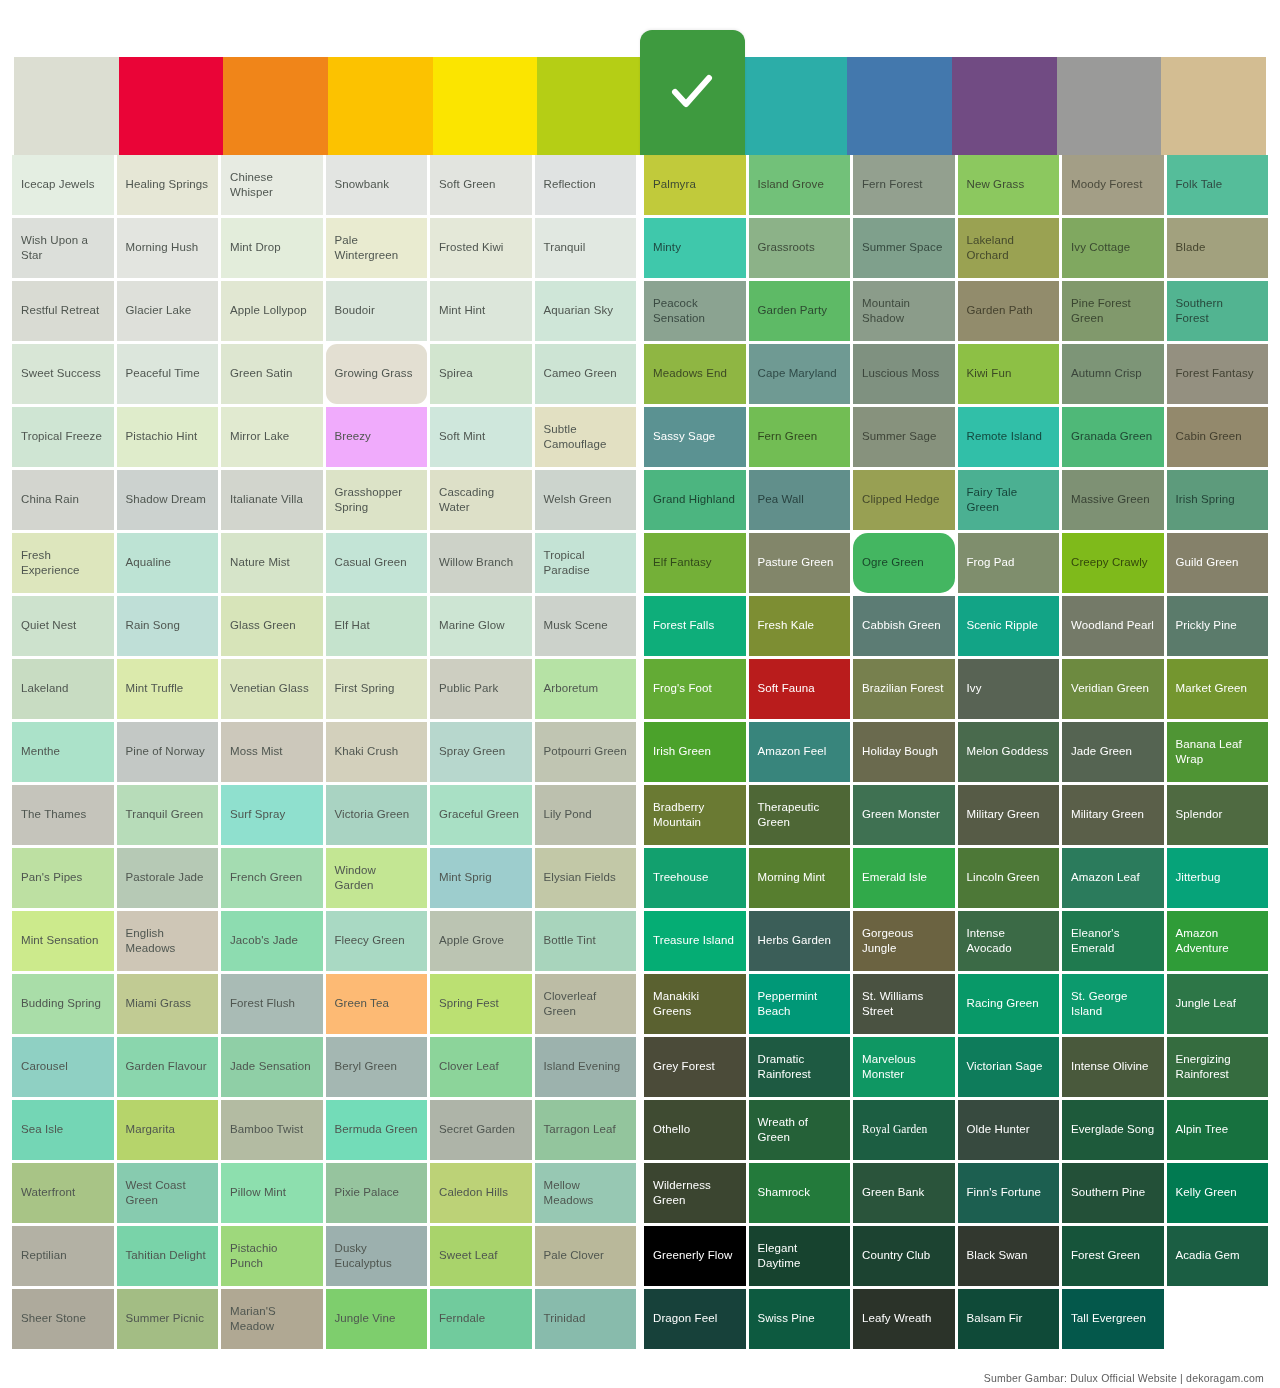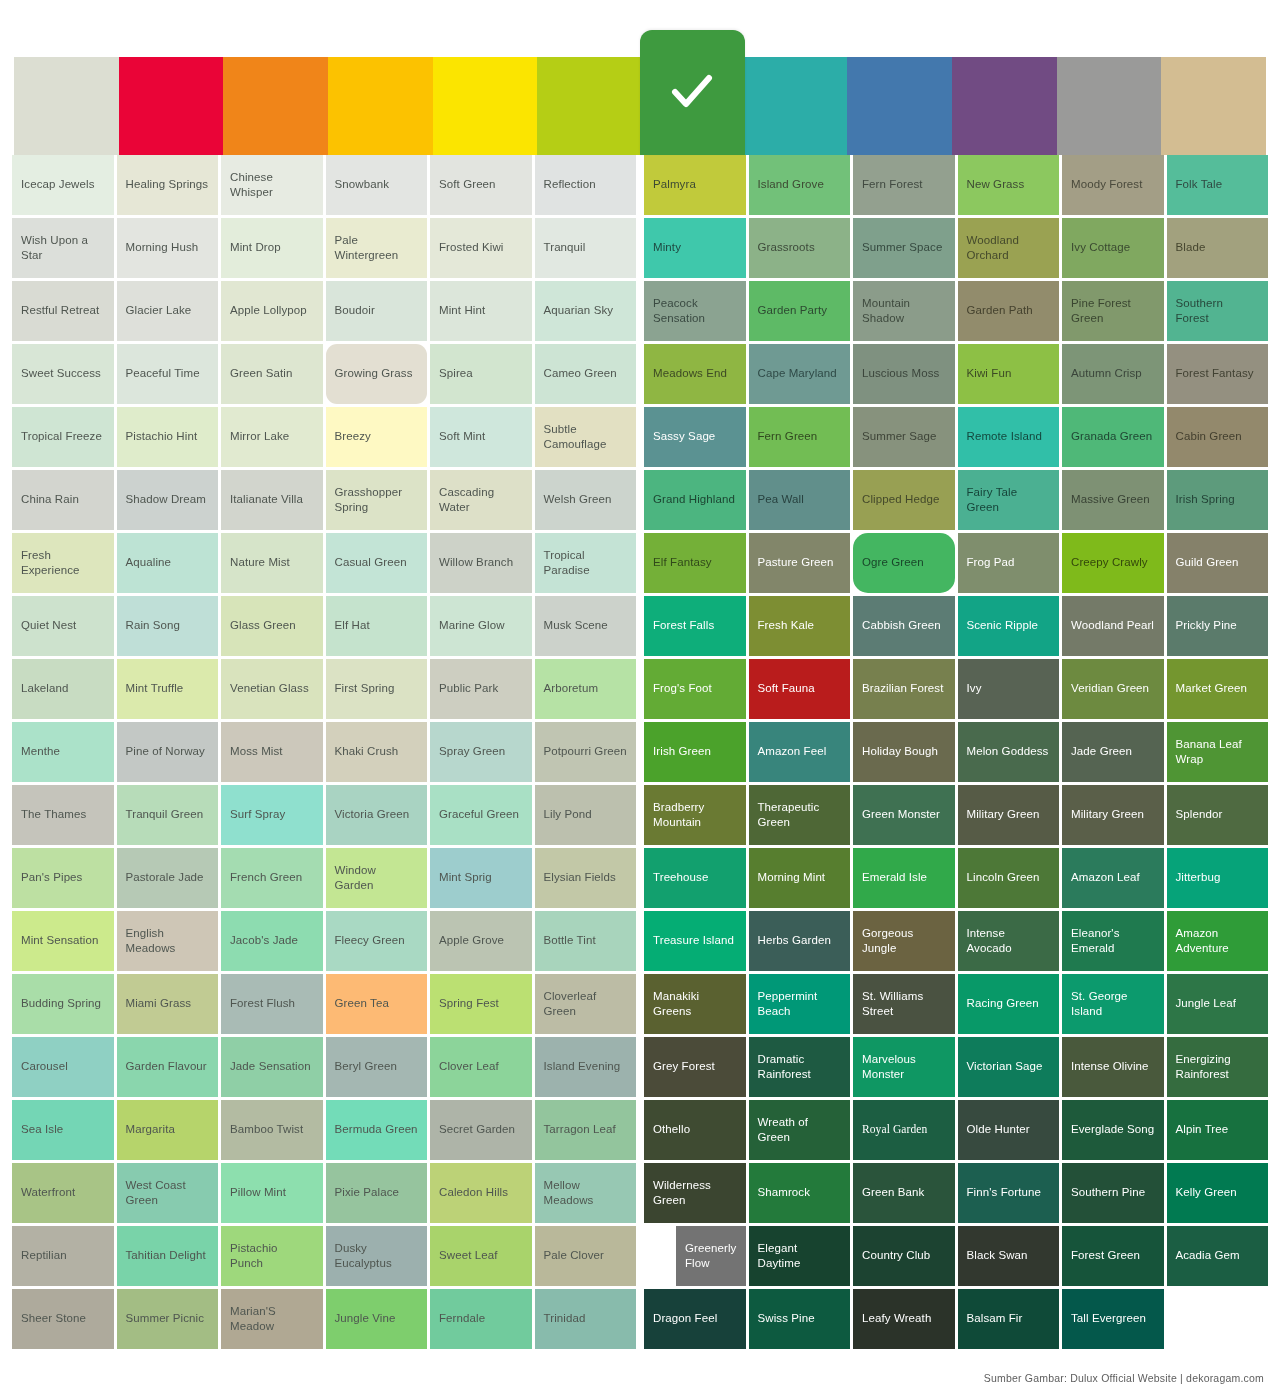"Woodland Orchard" span { text: Woodland -> Lakeland }
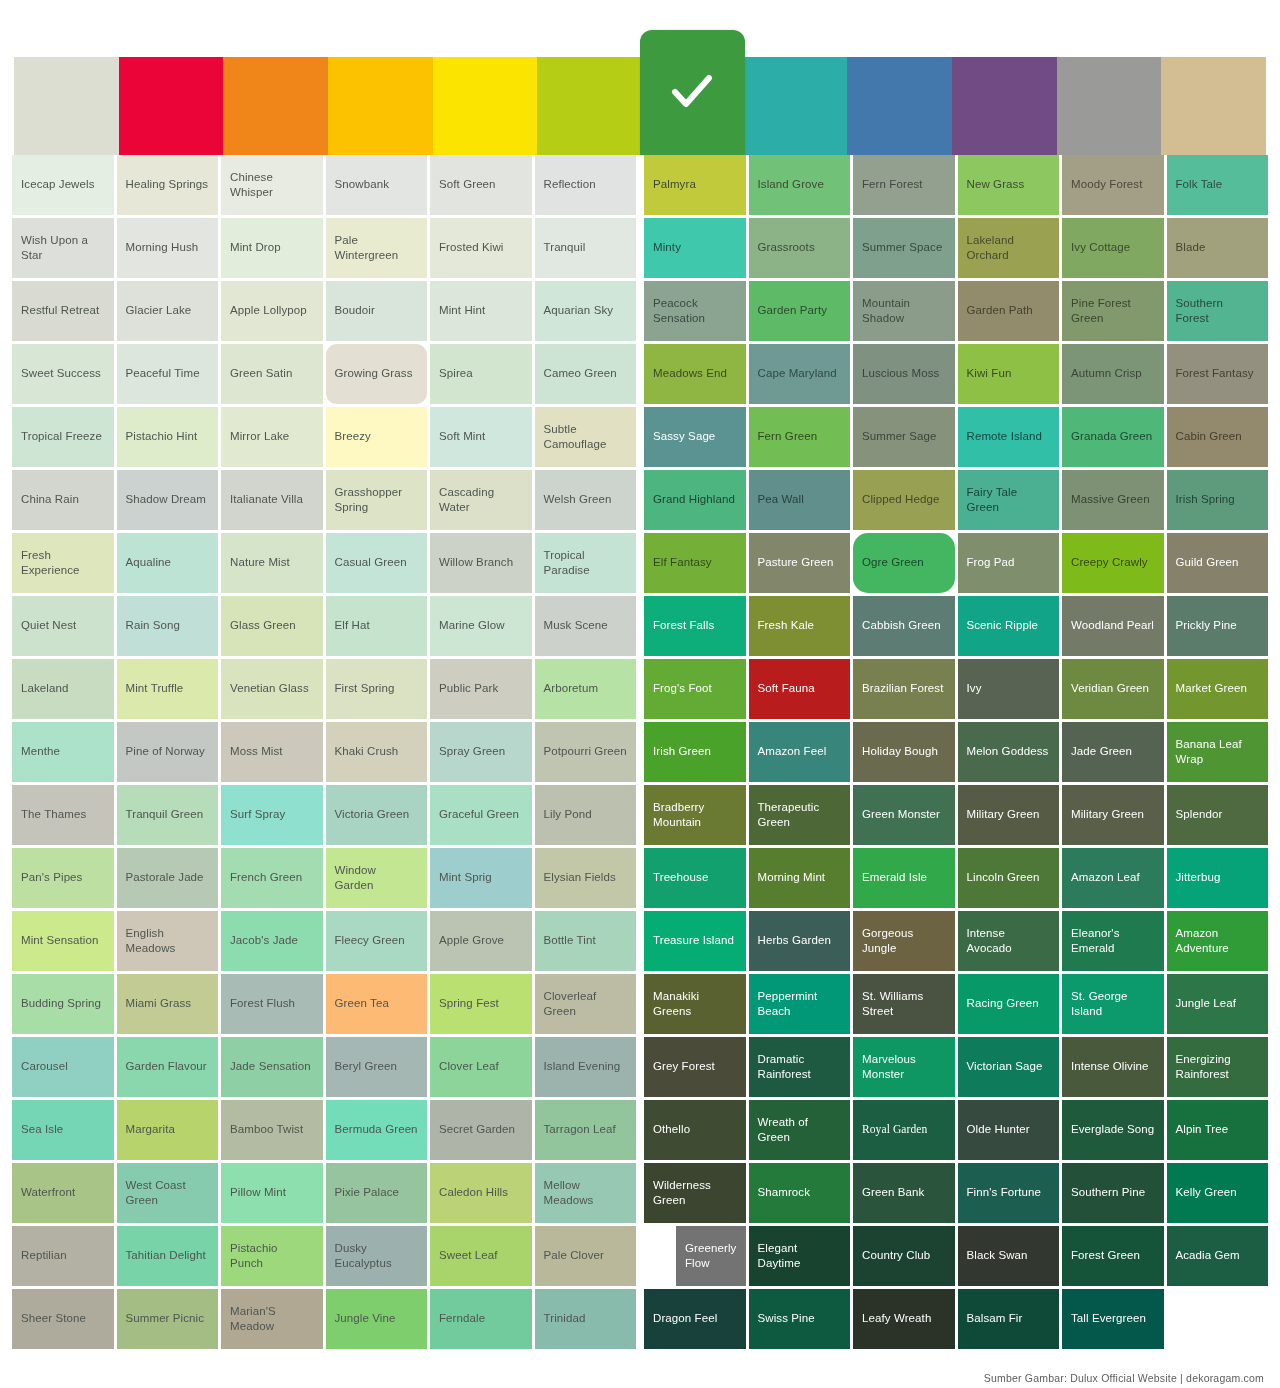"Breezy" div.swatch { background: #fef9c3 -> #f0abfc }
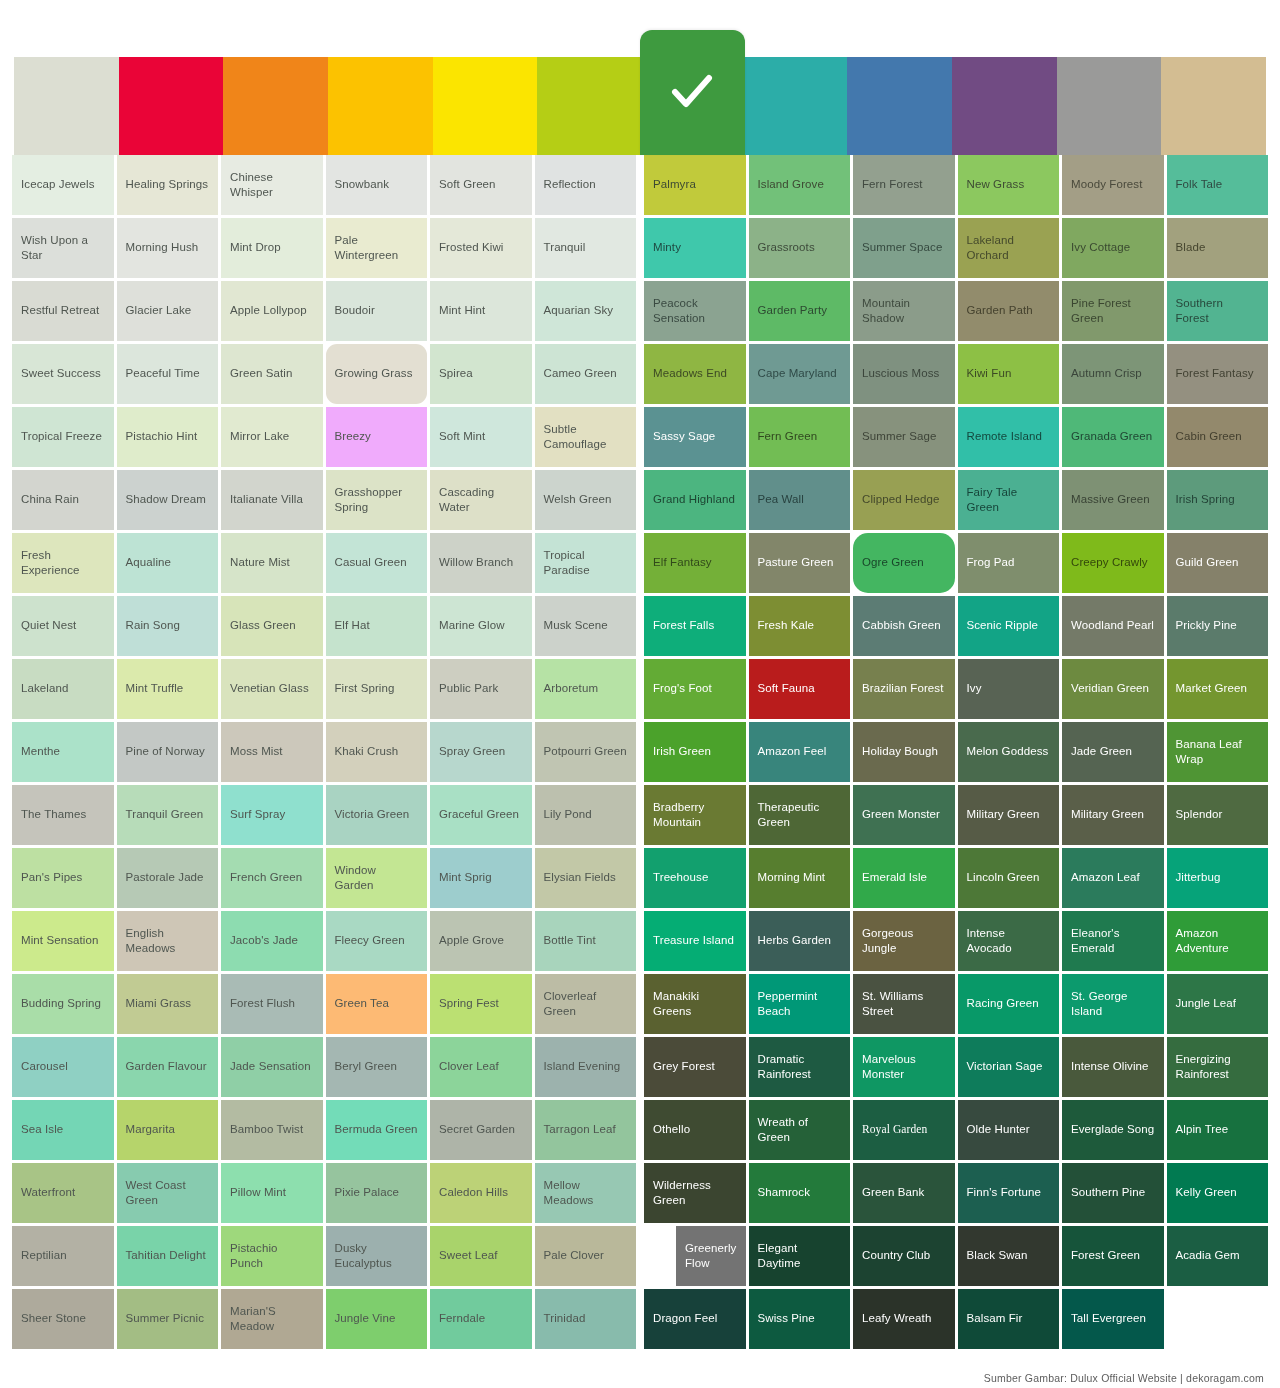"Greenerly Flow" div.swatch { background: #737373 -> #000000; margin-left: 32px -> none }
